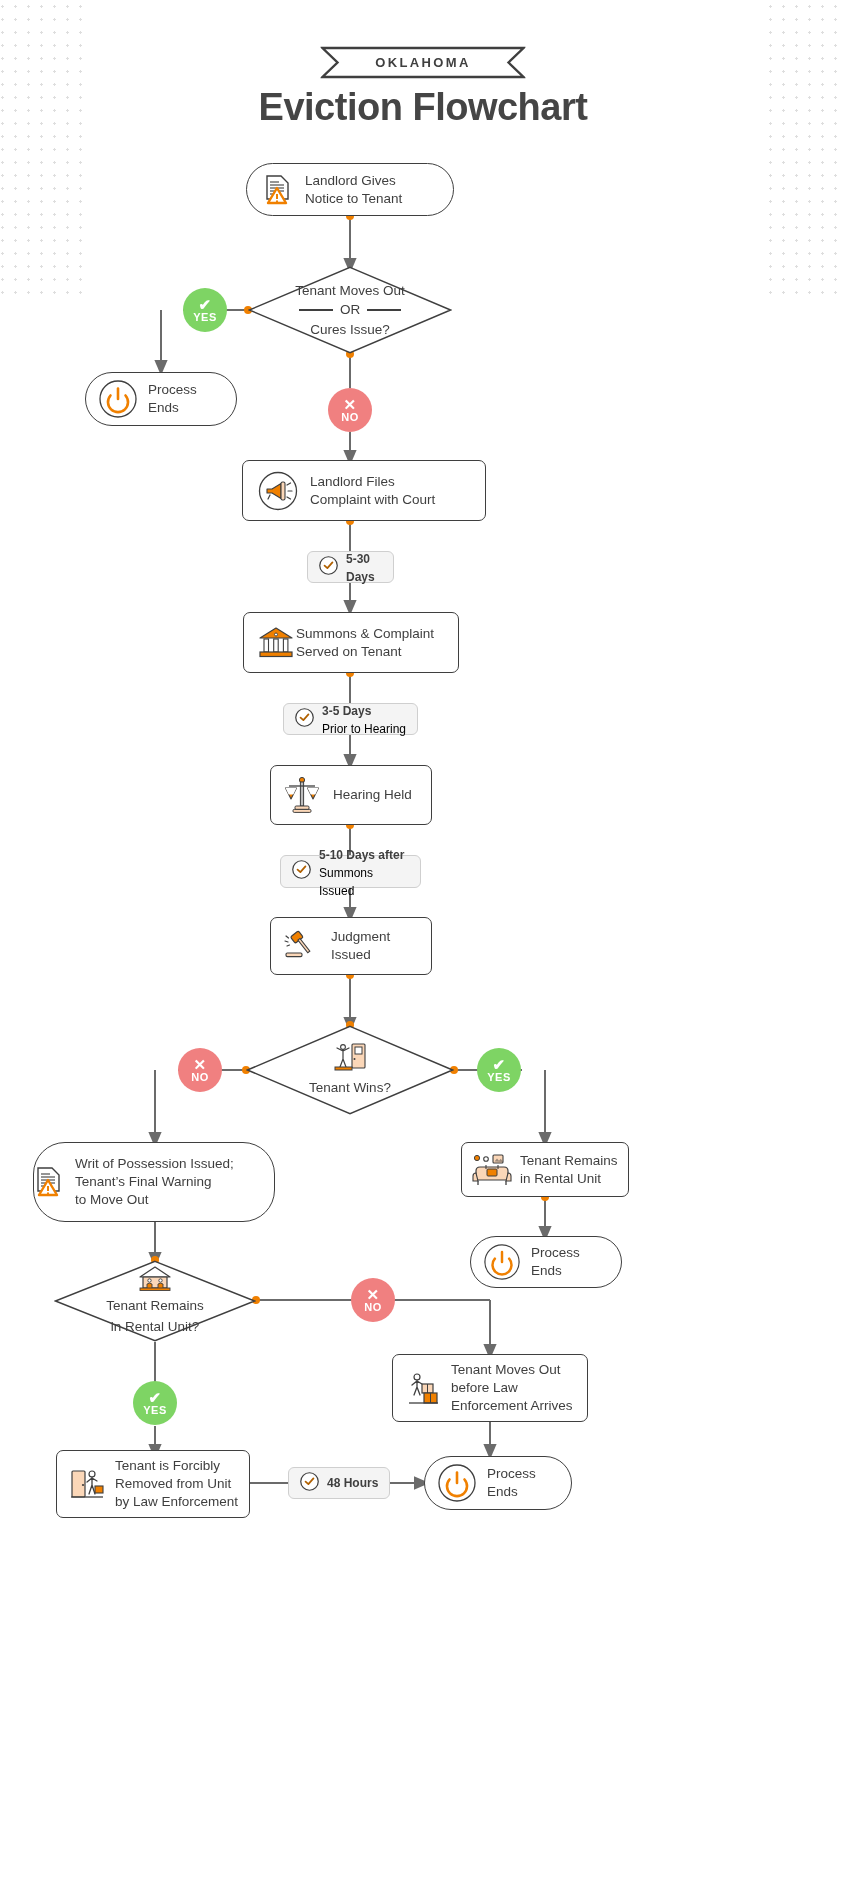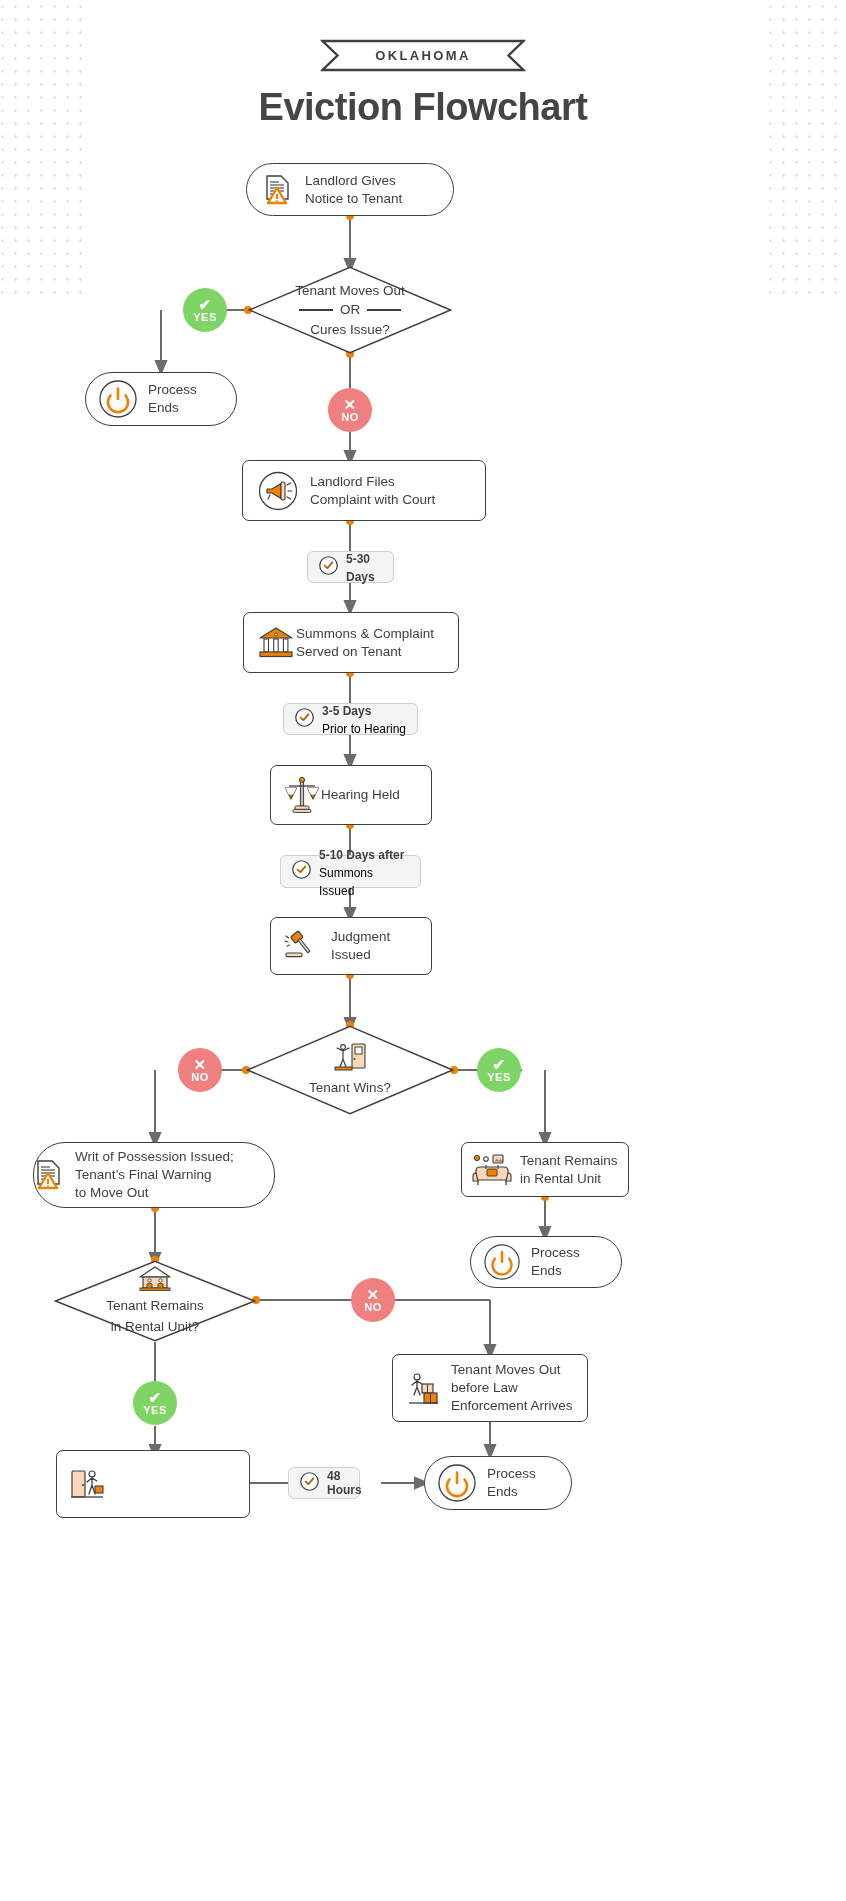"OKLAHOMA" div { top: 39px -> 46px }
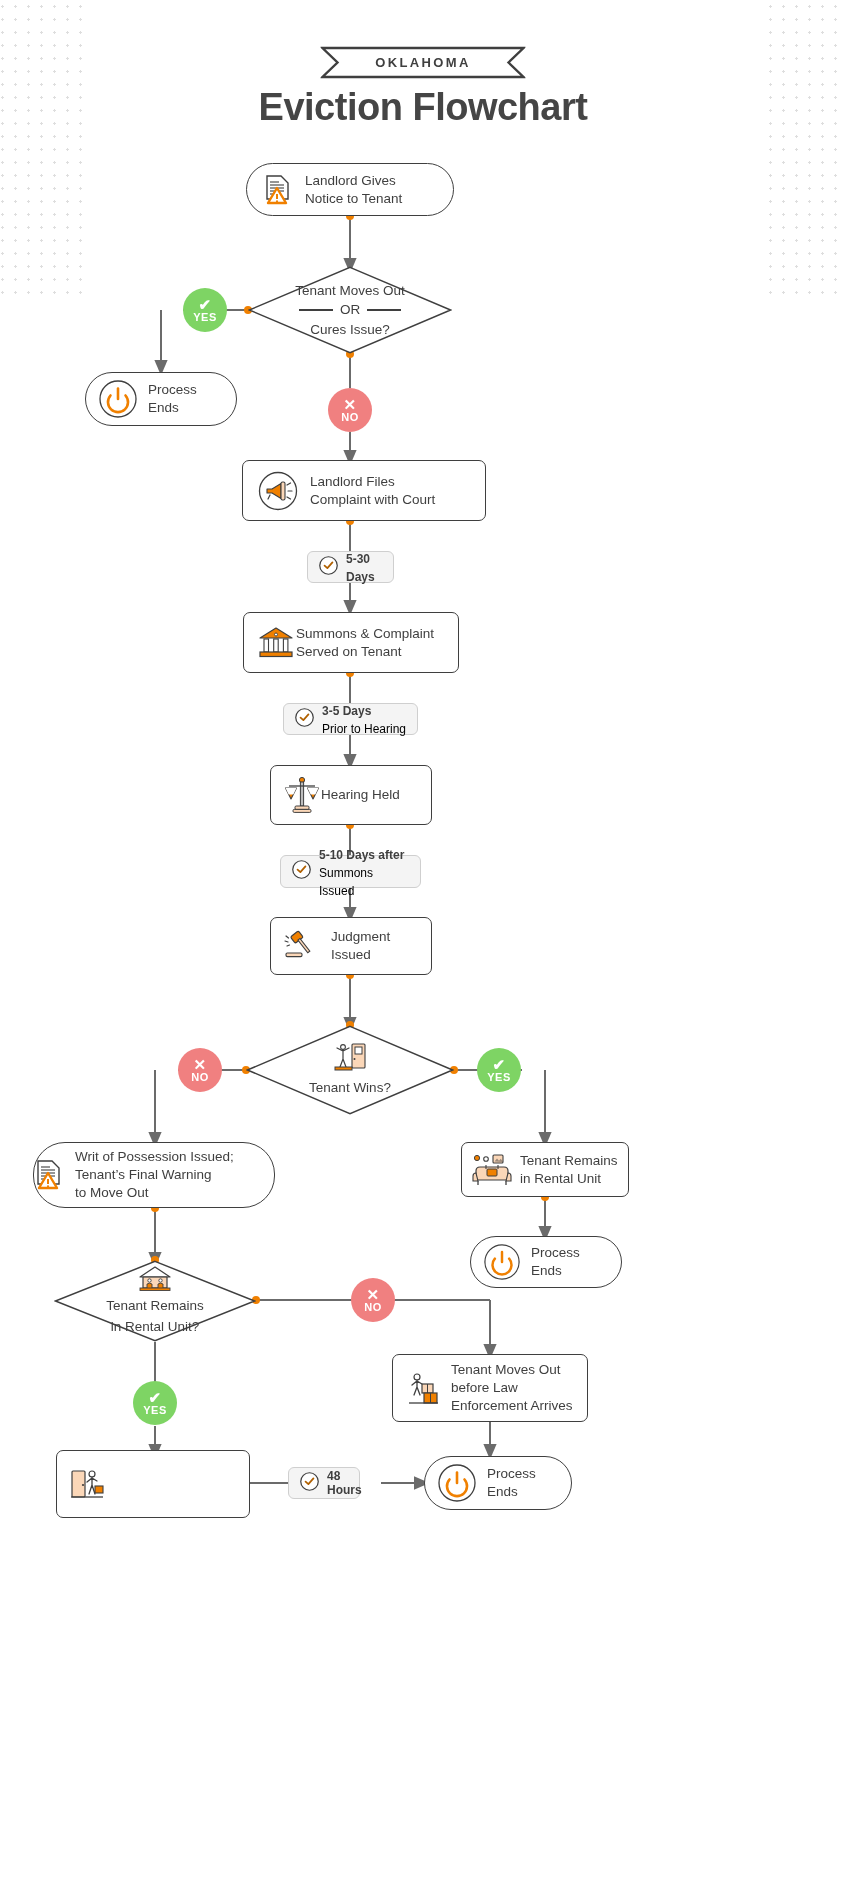"Hearing Held" div.node { gap: 0 -> 12px }
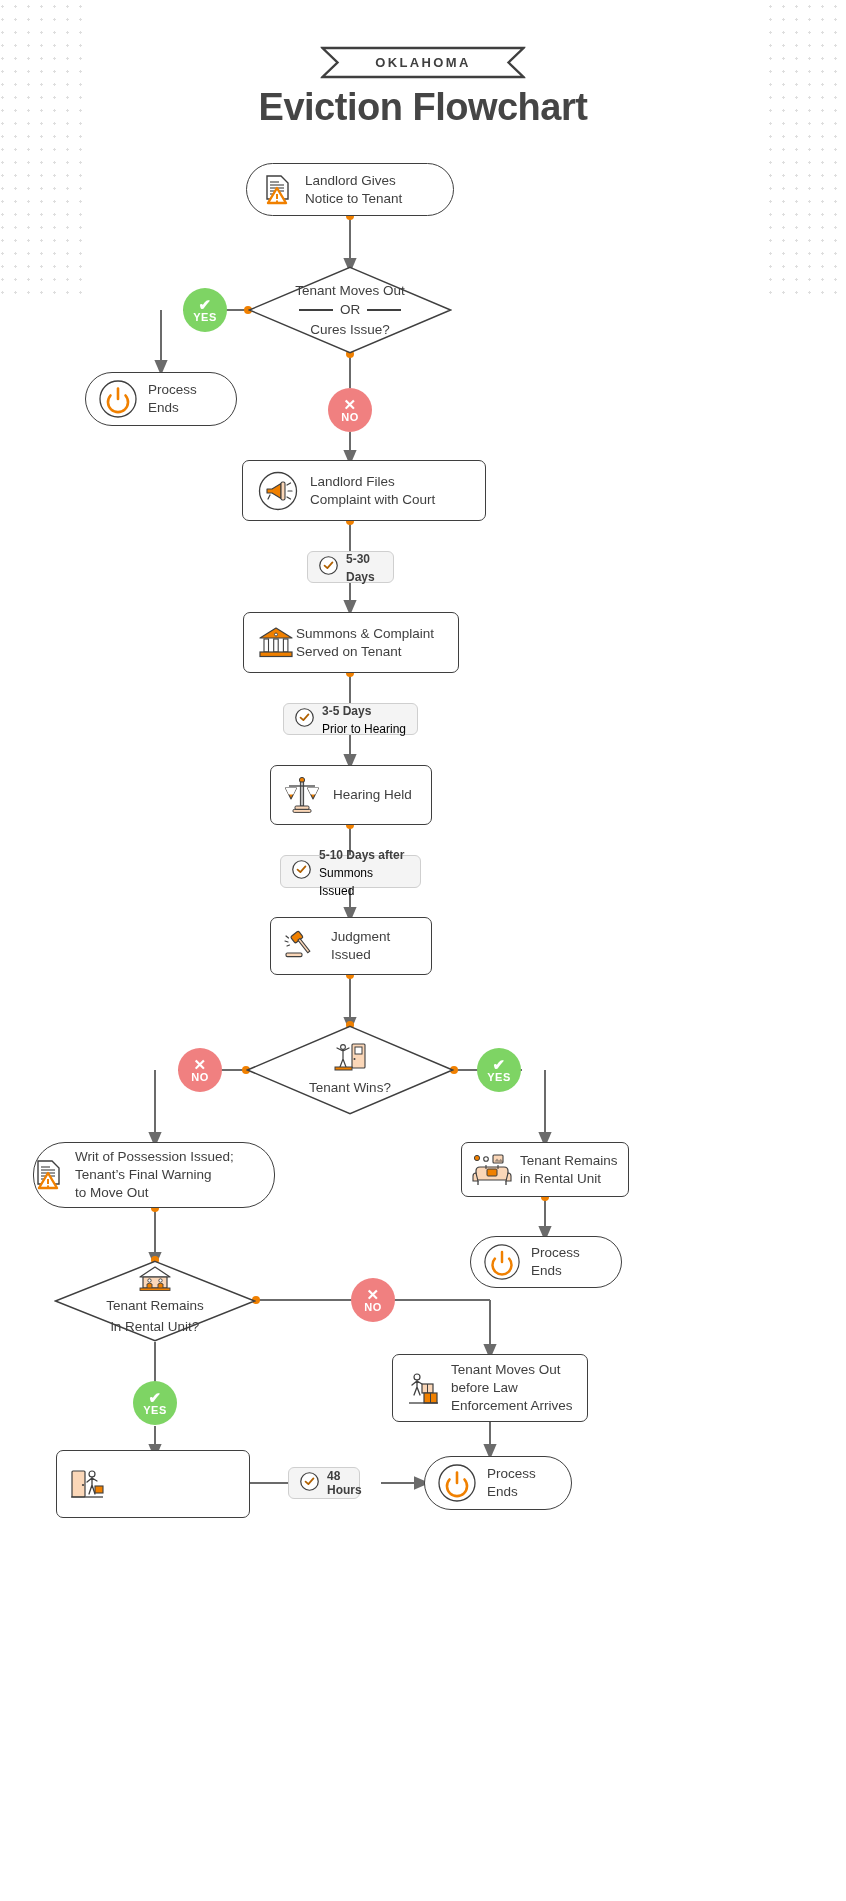"Writ of Possession Issued;" div.node { height: 66px -> 80px }
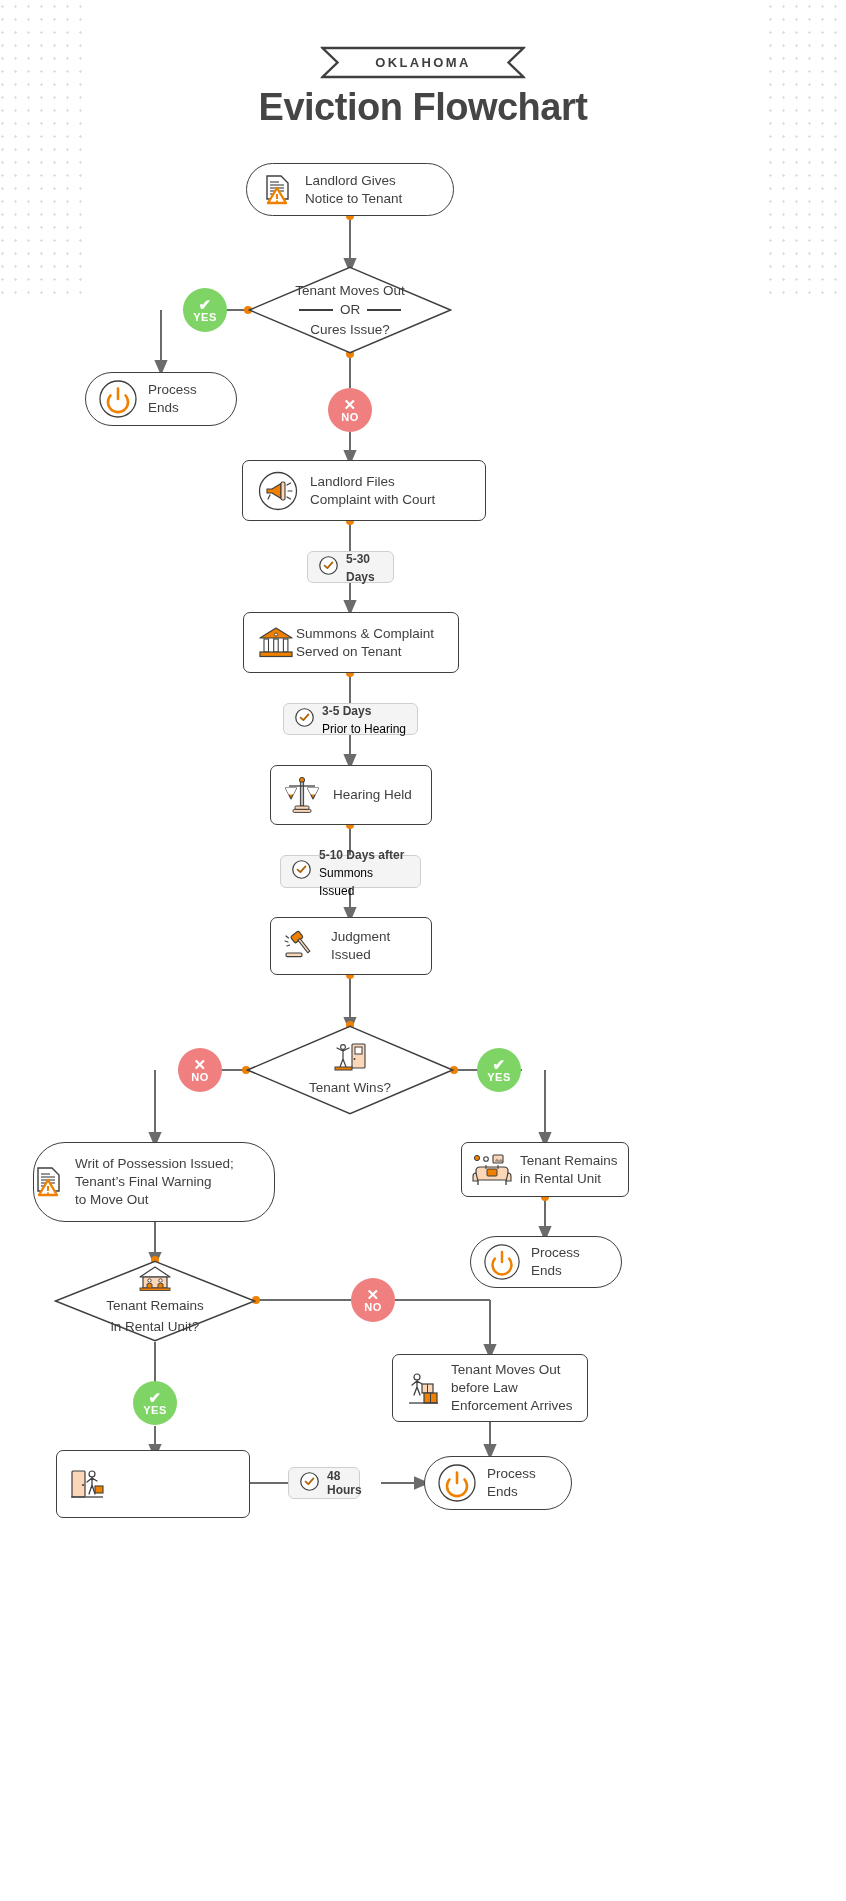"Tenant is Forcibly" span.txt { html: none -> <span> <span>Tenant is Forcibly</span><br> <span>Removed from Unit</span><br> <span>by Law Enforcement</span> </span> }
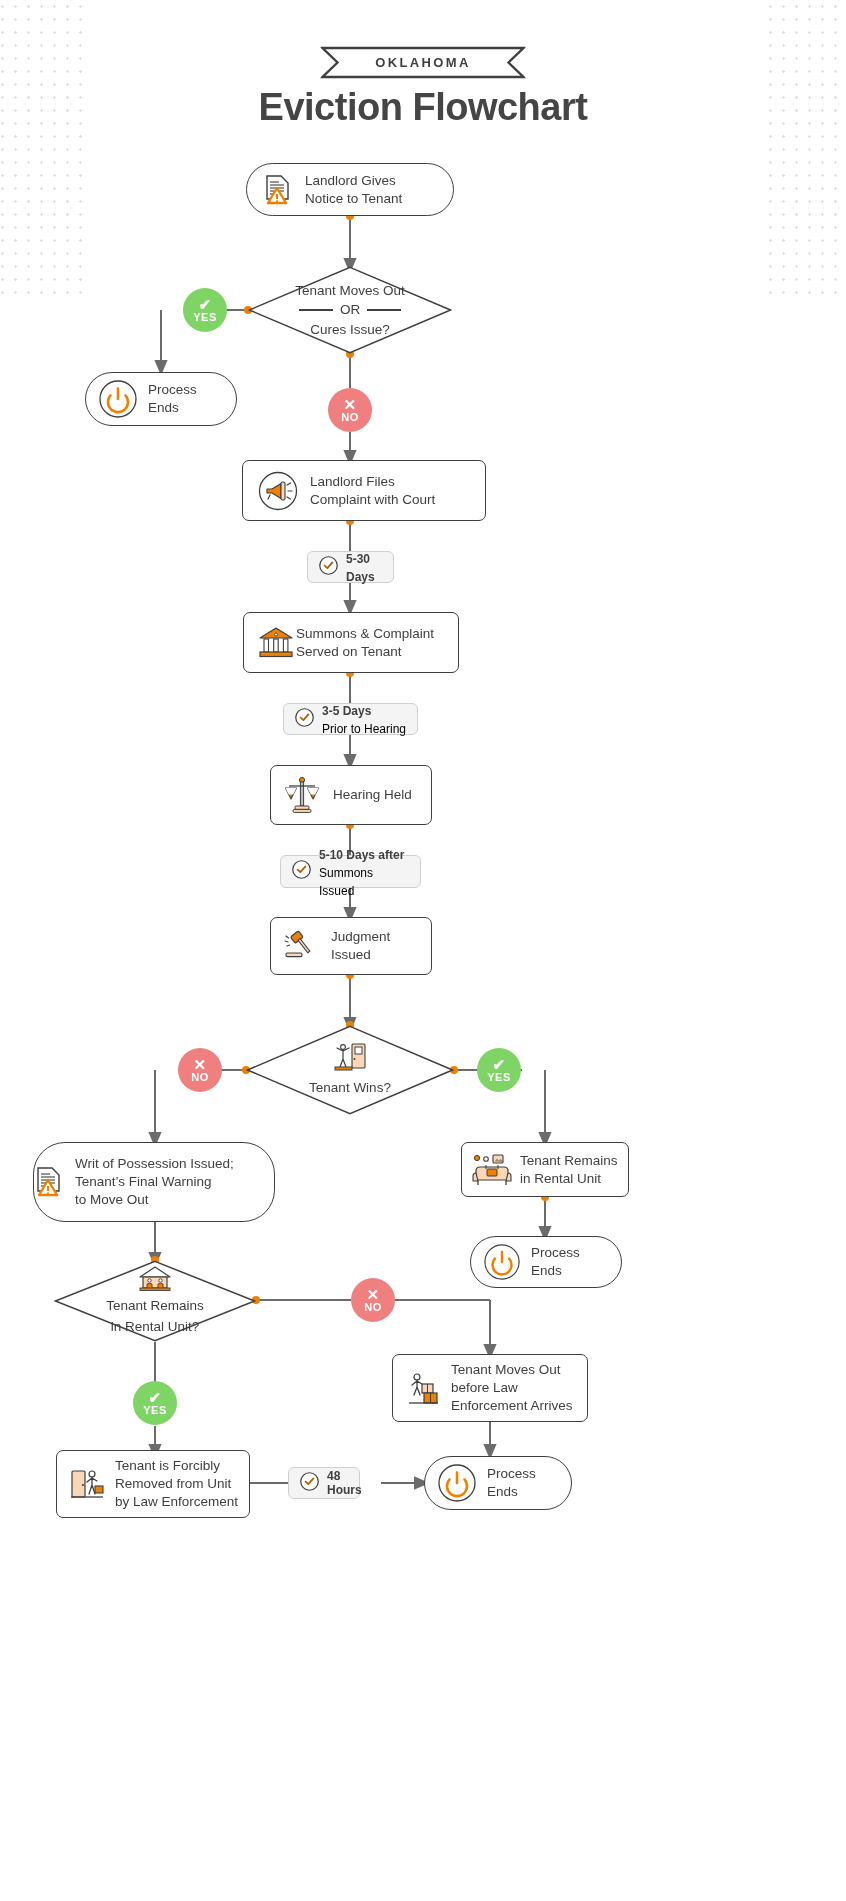"48 Hours" div.chip { width: 72px -> 102px }
